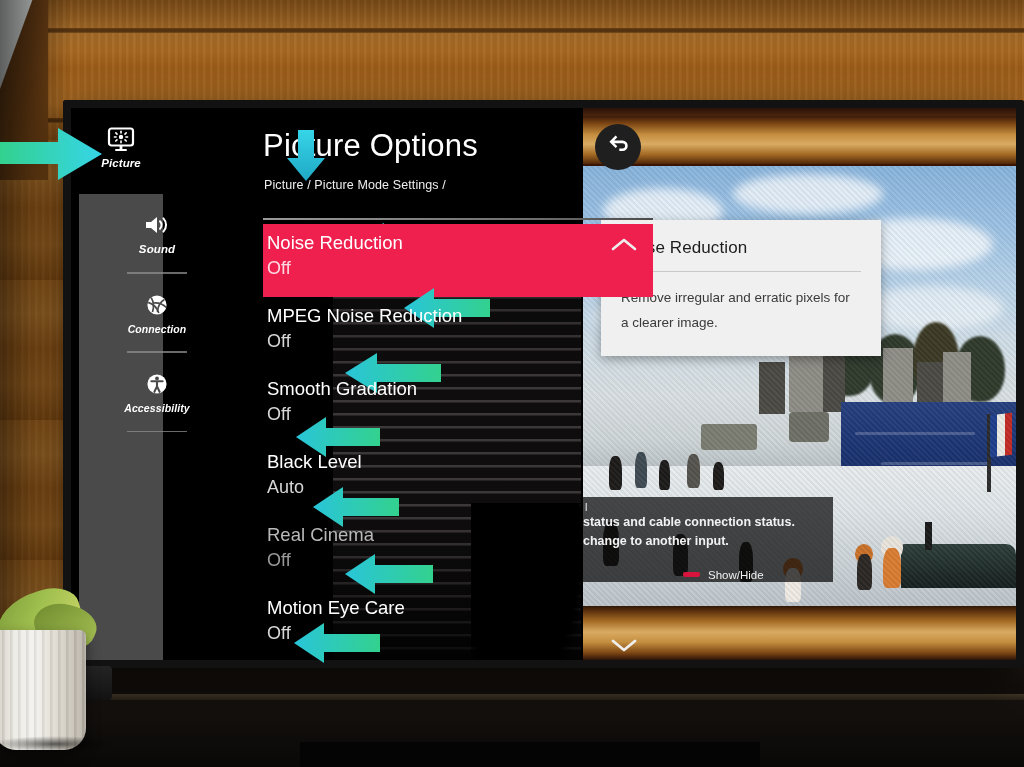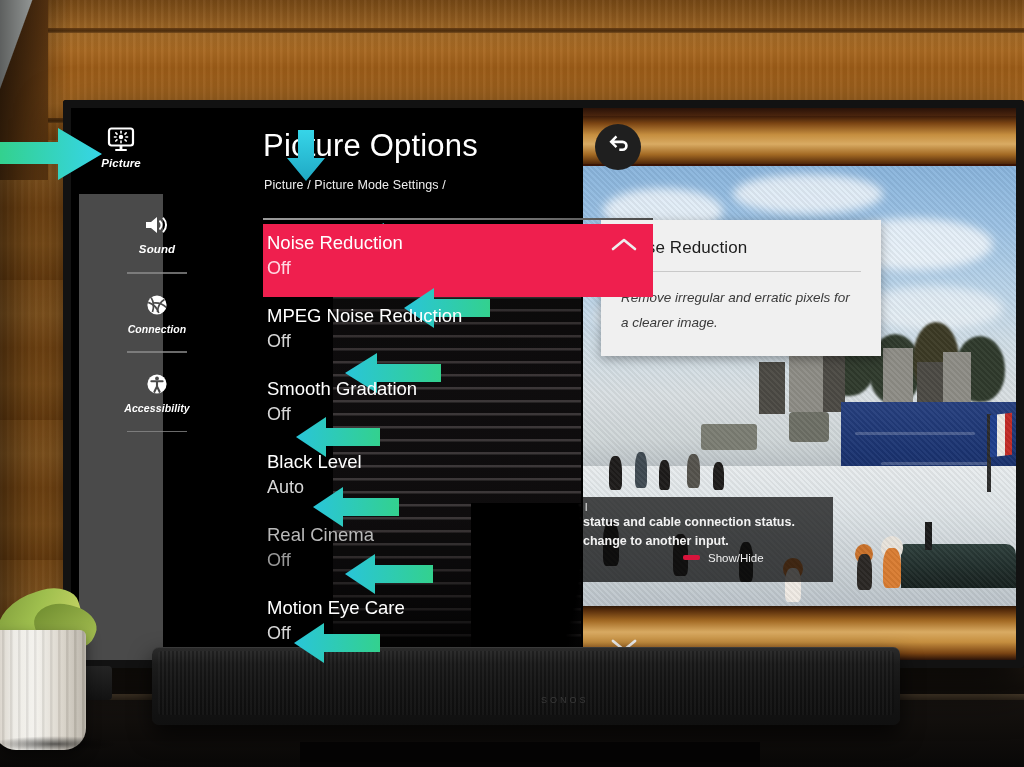"Remove irregular and erratic pixels" .tooltip-body { font-style: italic -> none }
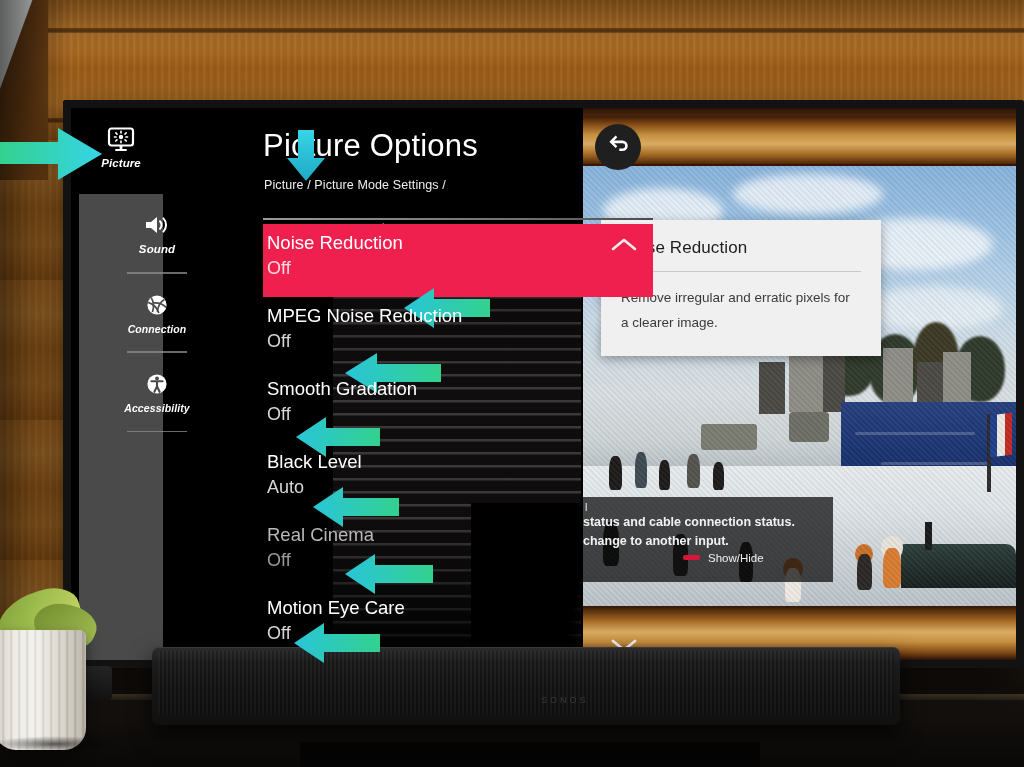"Show/Hide" .banner-foot { margin-top: 0 -> 17px }
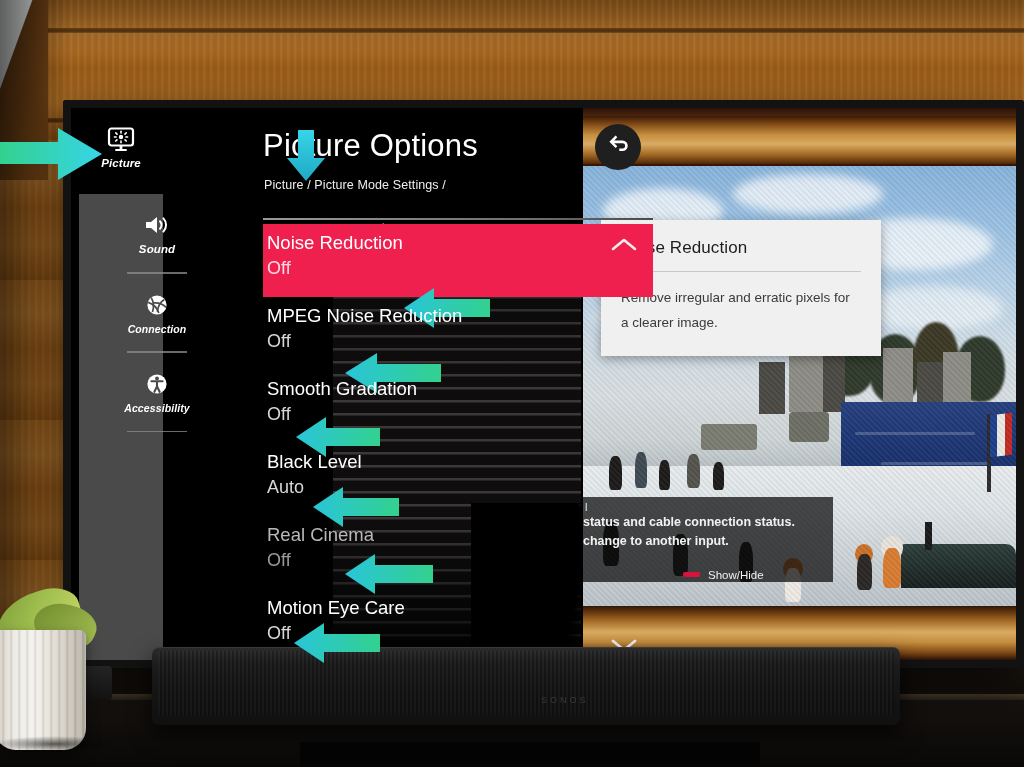"SONOS" div.soundbar { html: <div> <div></div> <div>SONOS</div> </div> -> none }
